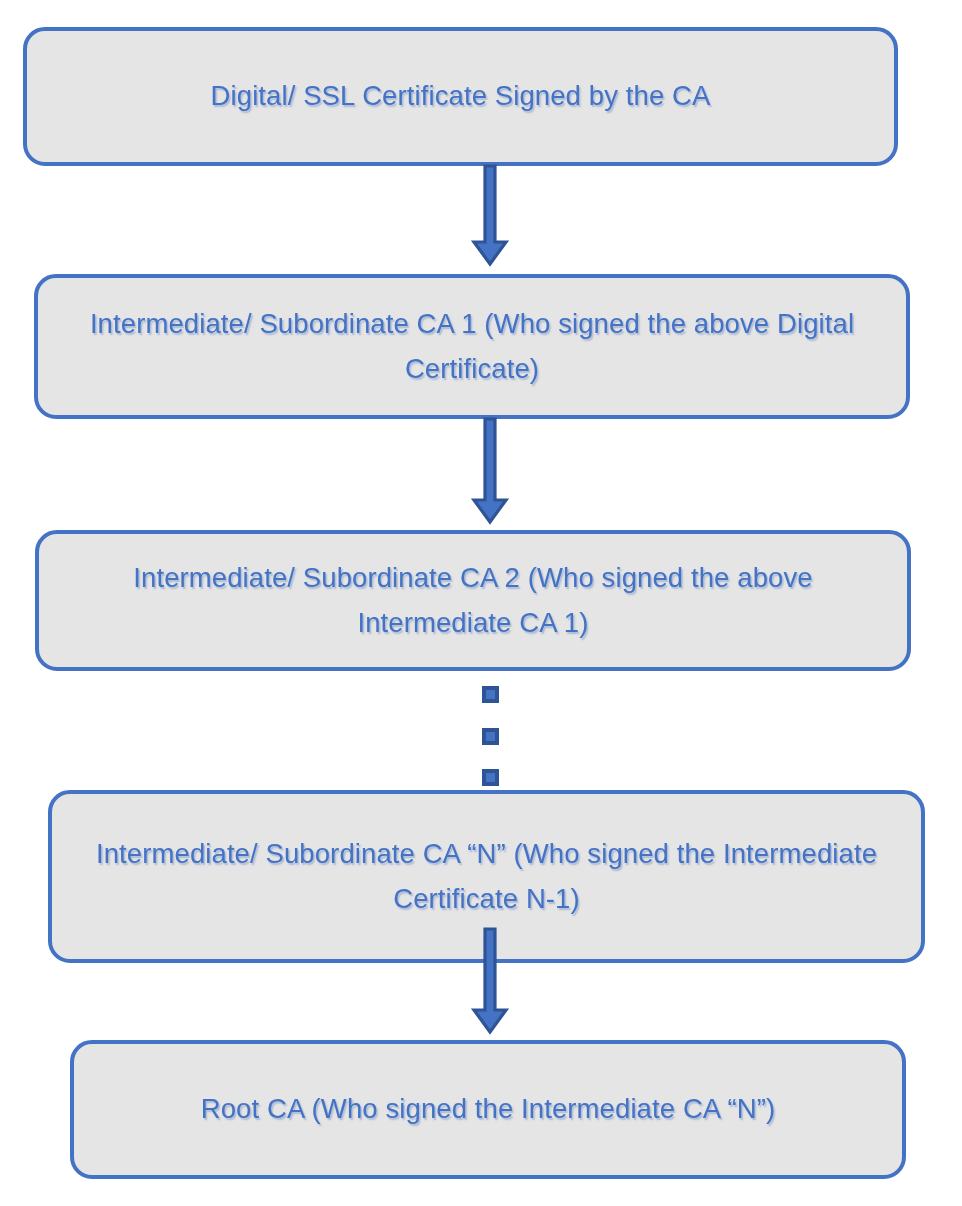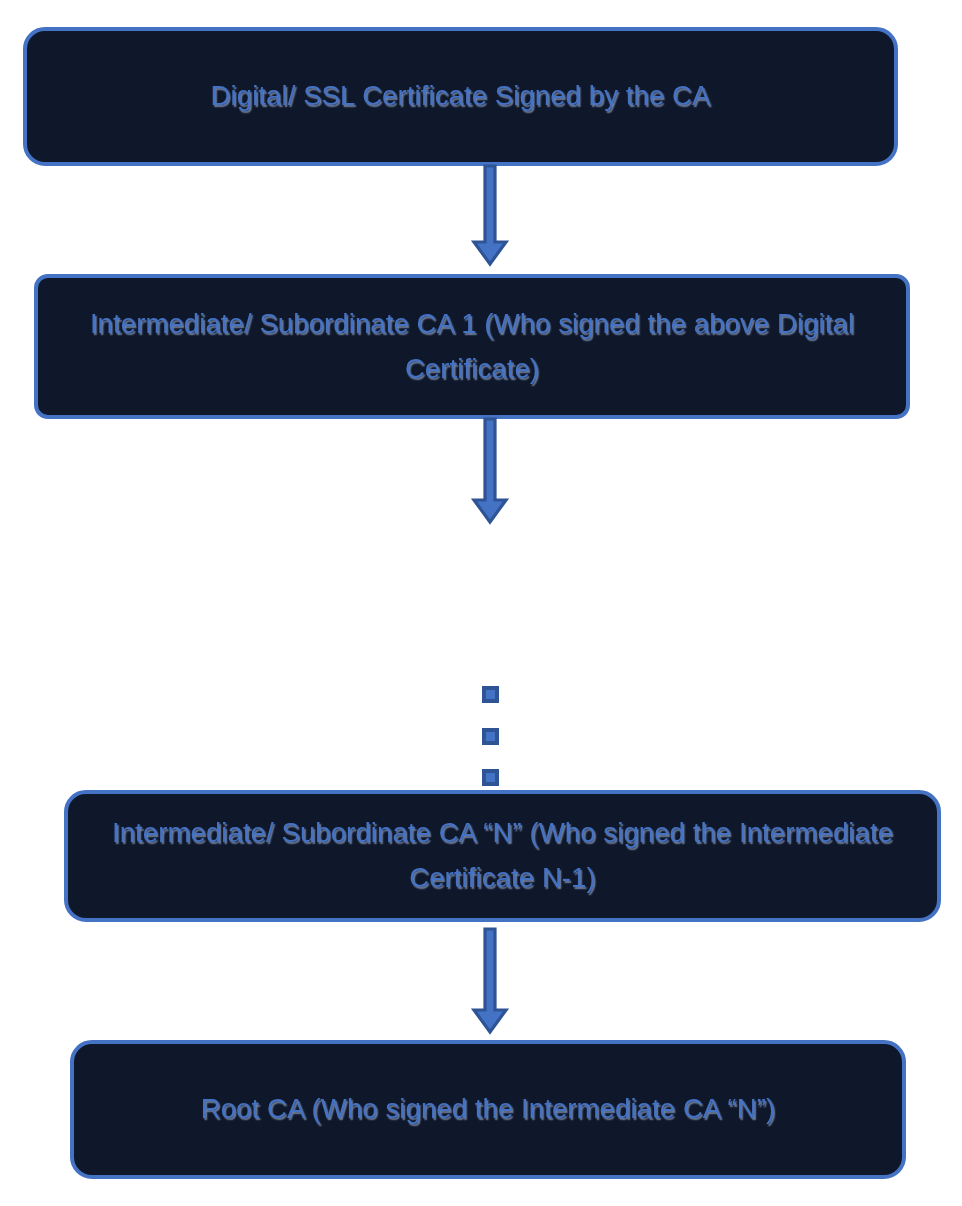"Digital/ SSL Certificate Signed by" .node { background: #0f172a -> #e5e5e5 }
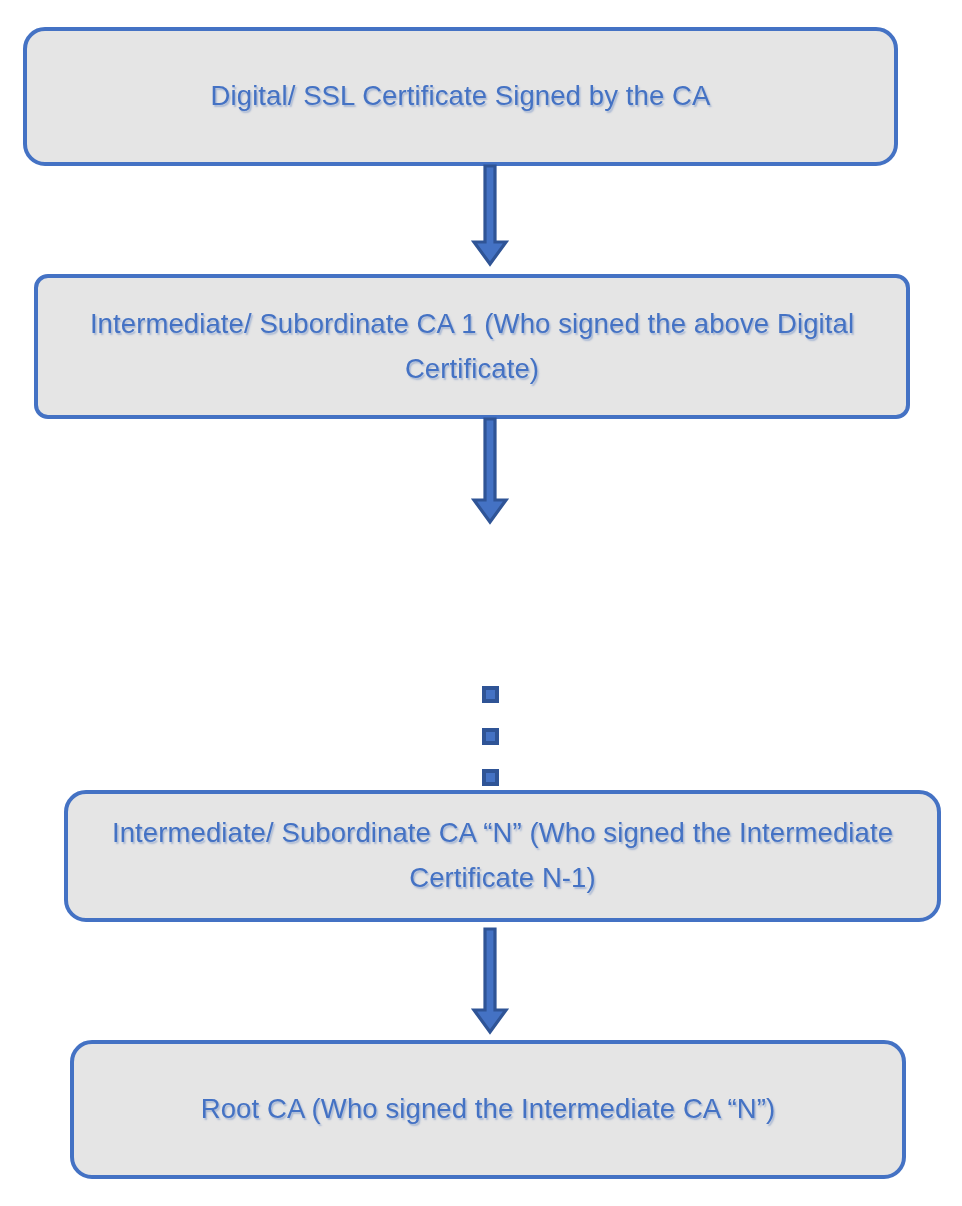"Intermediate/ Subordinate CA 1 (Who" #node-2 { border-radius: 14px -> none }
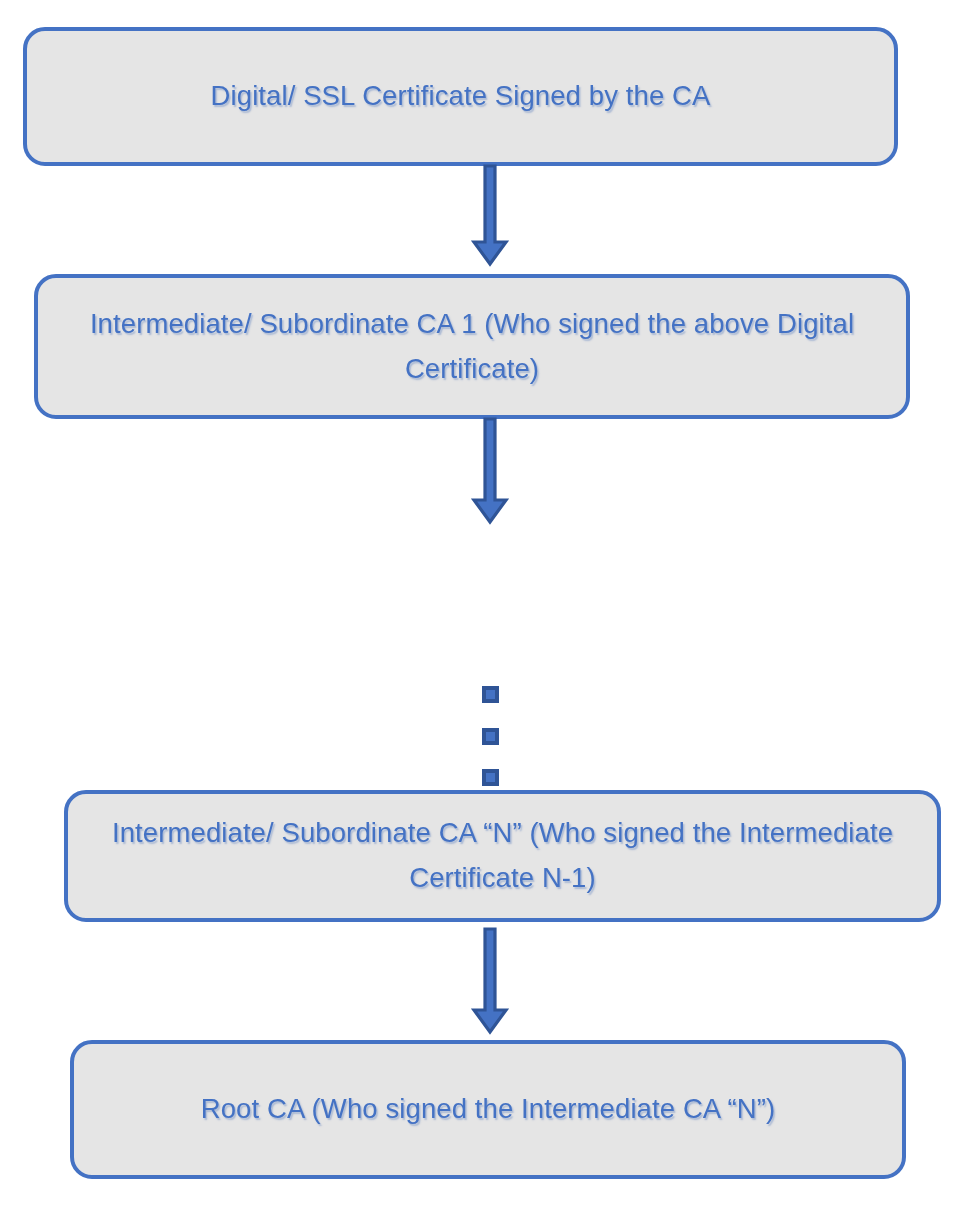"Intermediate/ Subordinate CA 2 (Who" div.node { html: none -> <div> <span>Intermediate/ Subordinate CA 2 (Who signed the above Intermediate CA 1)</span> </div> }
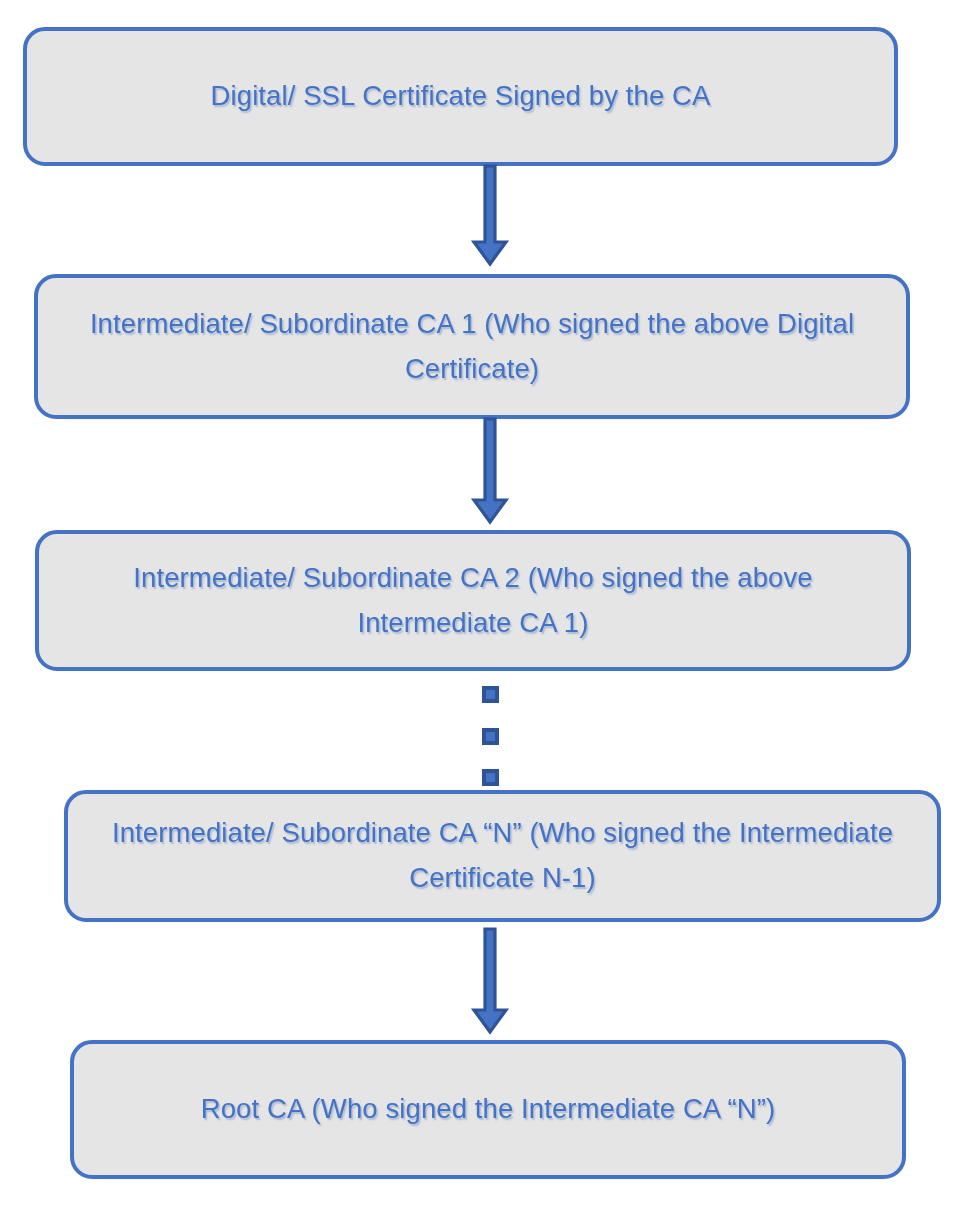"Intermediate/ Subordinate CA “N” (Who" #node-4 { height: 132px -> 173px; left: 64px -> 48px }
